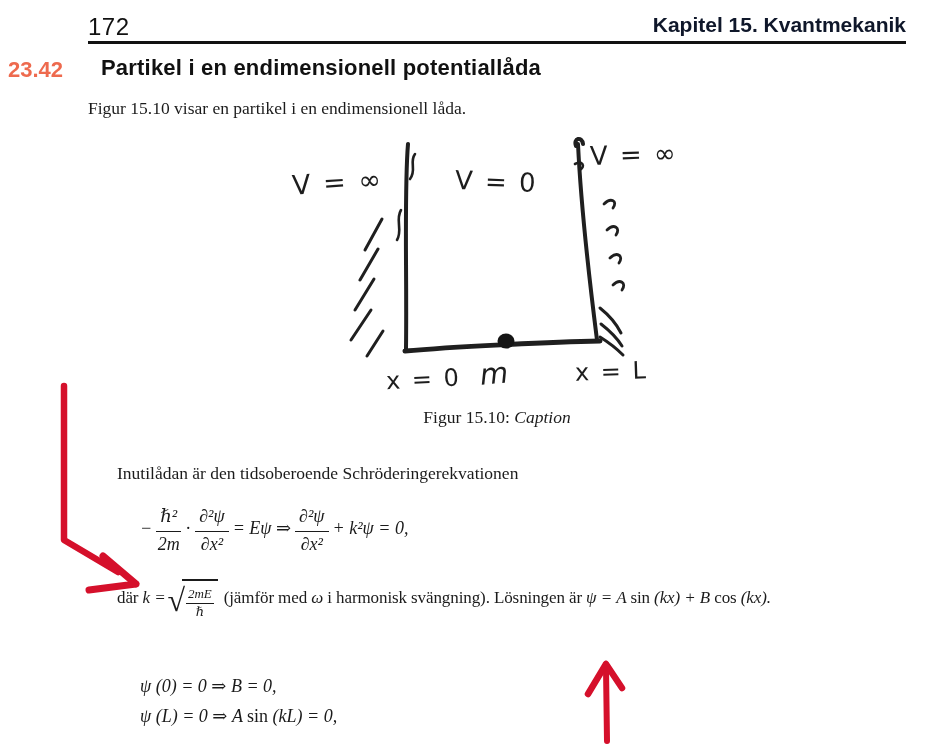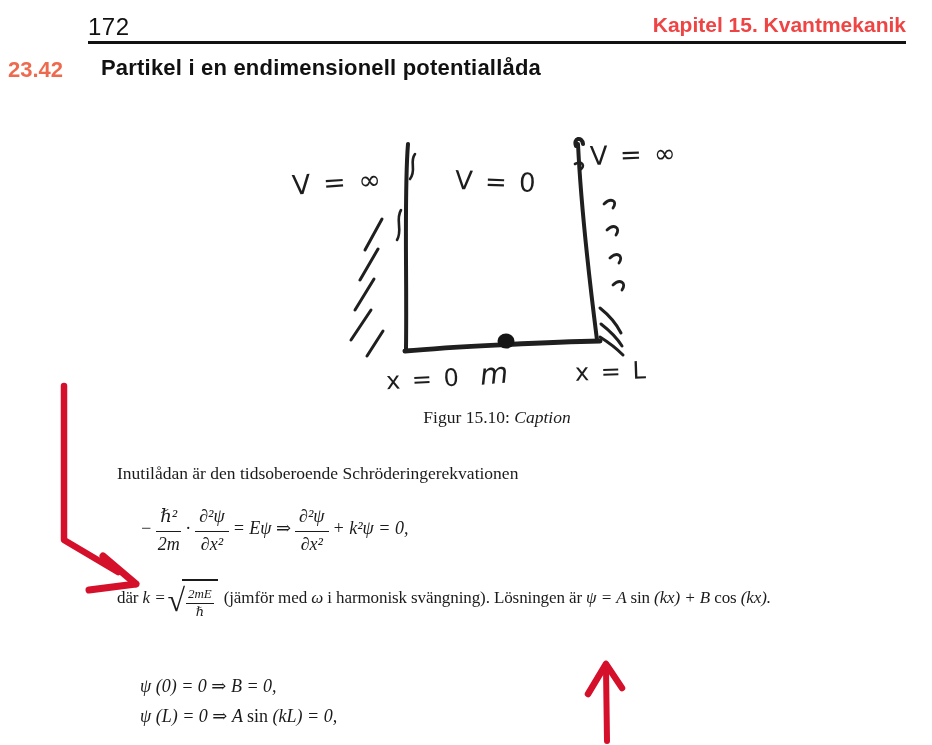"Kapitel 15. Kvantmekanik" .chapter { color: #ef4444 -> #0f172a }
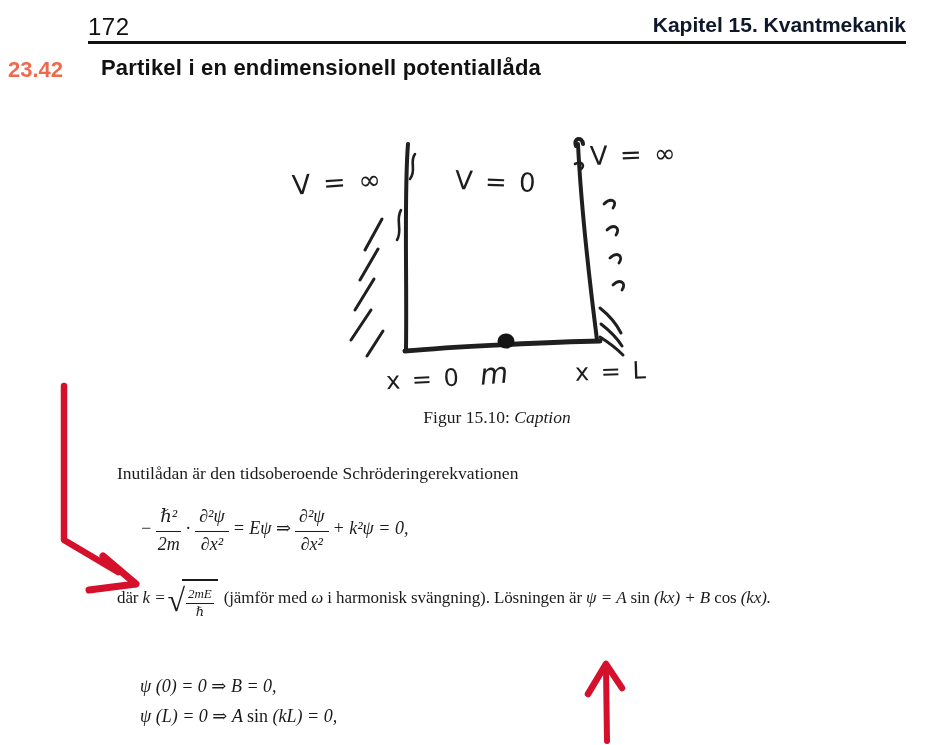"Figur 15.10 visar en partikel" div.abs { html: none -> <div>Figur 15.10 visar en partikel i en endimensionell låda.</div> }
